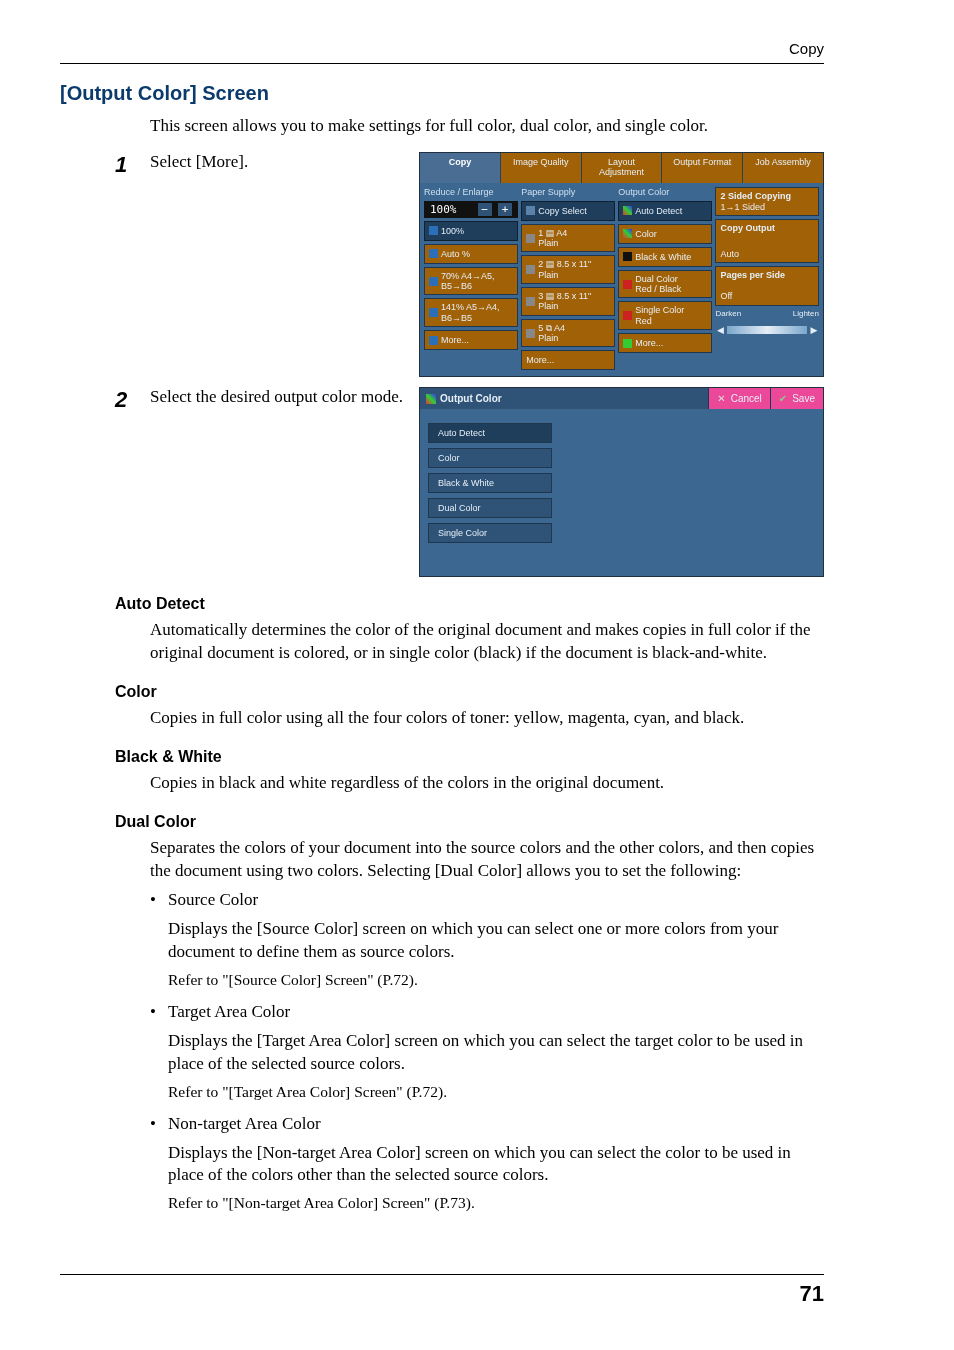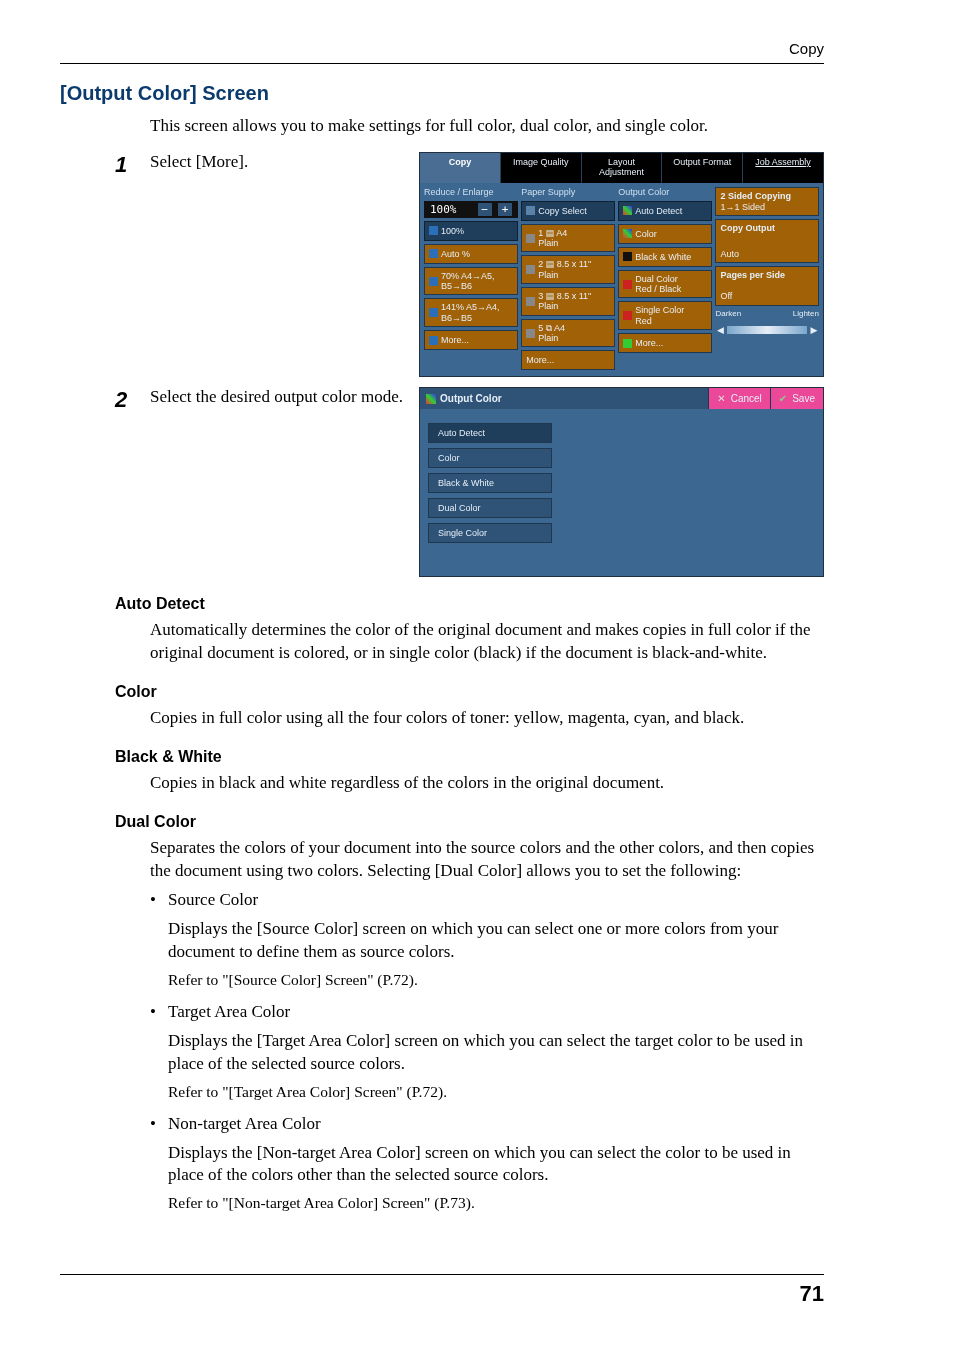"Image Quality" .fig1 .tab { background: #000000 -> #a16207 }
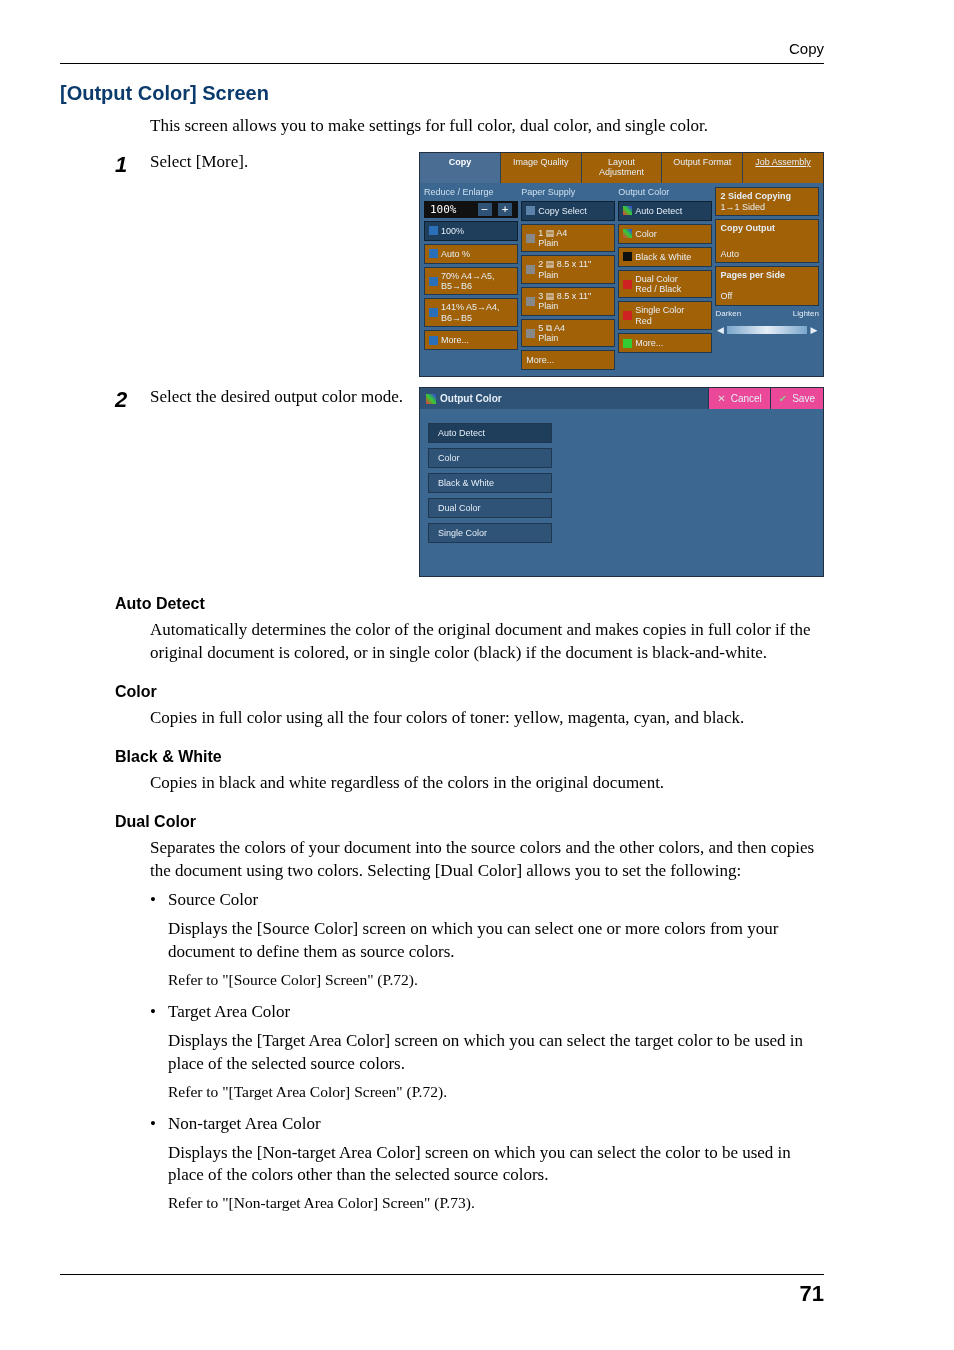"Job Assembly" .fig1 .tab:last-child { text-decoration: underline -> none }
